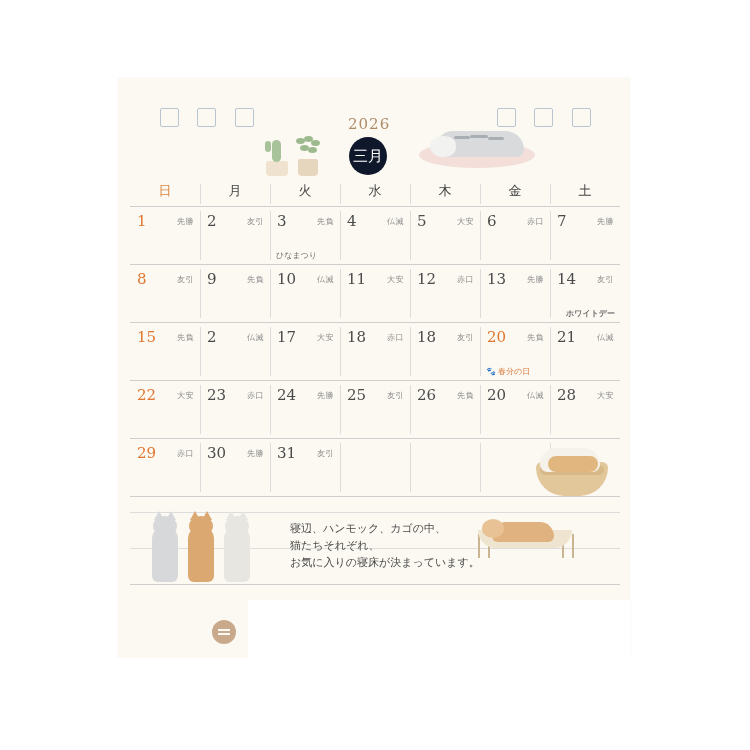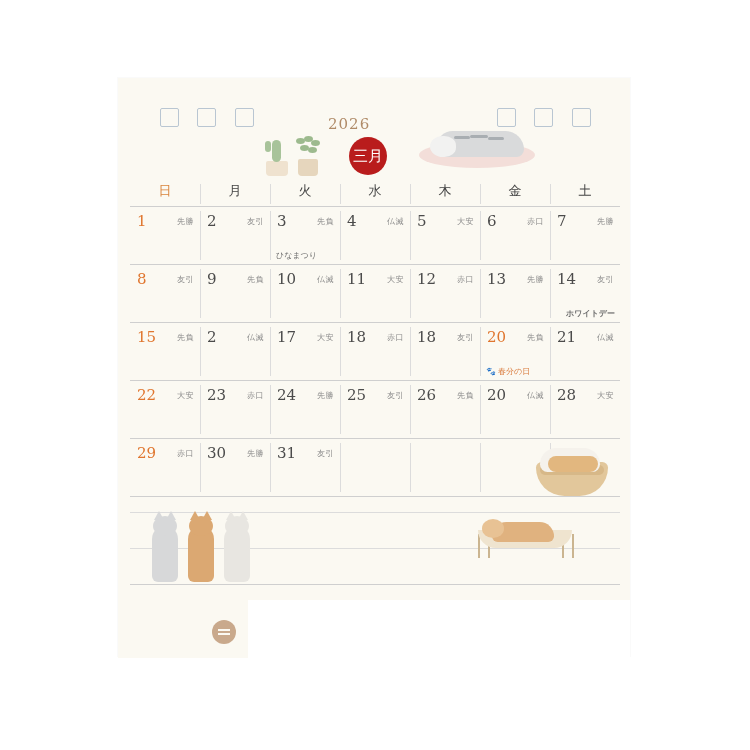"2026" .year { left: 328px -> 348px }
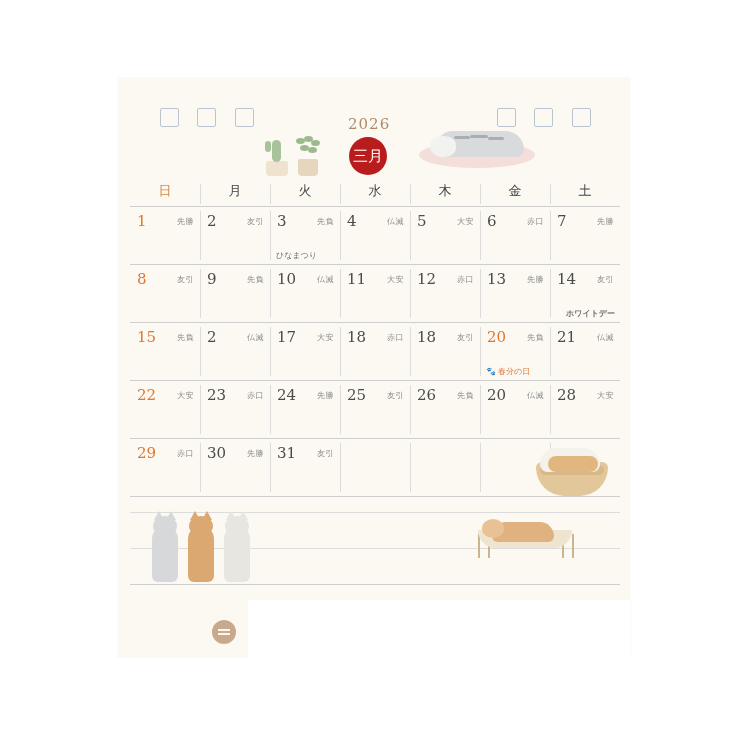"三月" .month-circle { background: #b91c1c -> #0f172a }
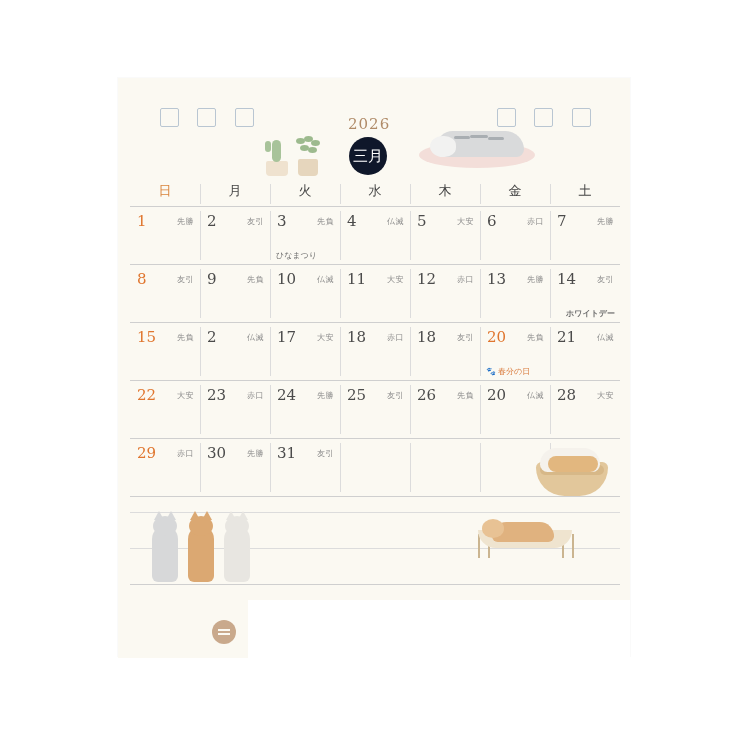"寝辺、ハンモック、カゴの中、" div.memo-text { html: none -> <div>寝辺、ハンモック、カゴの中、 猫たちそれぞれ、 お気に入りの寝床が決まっています。</div> }
